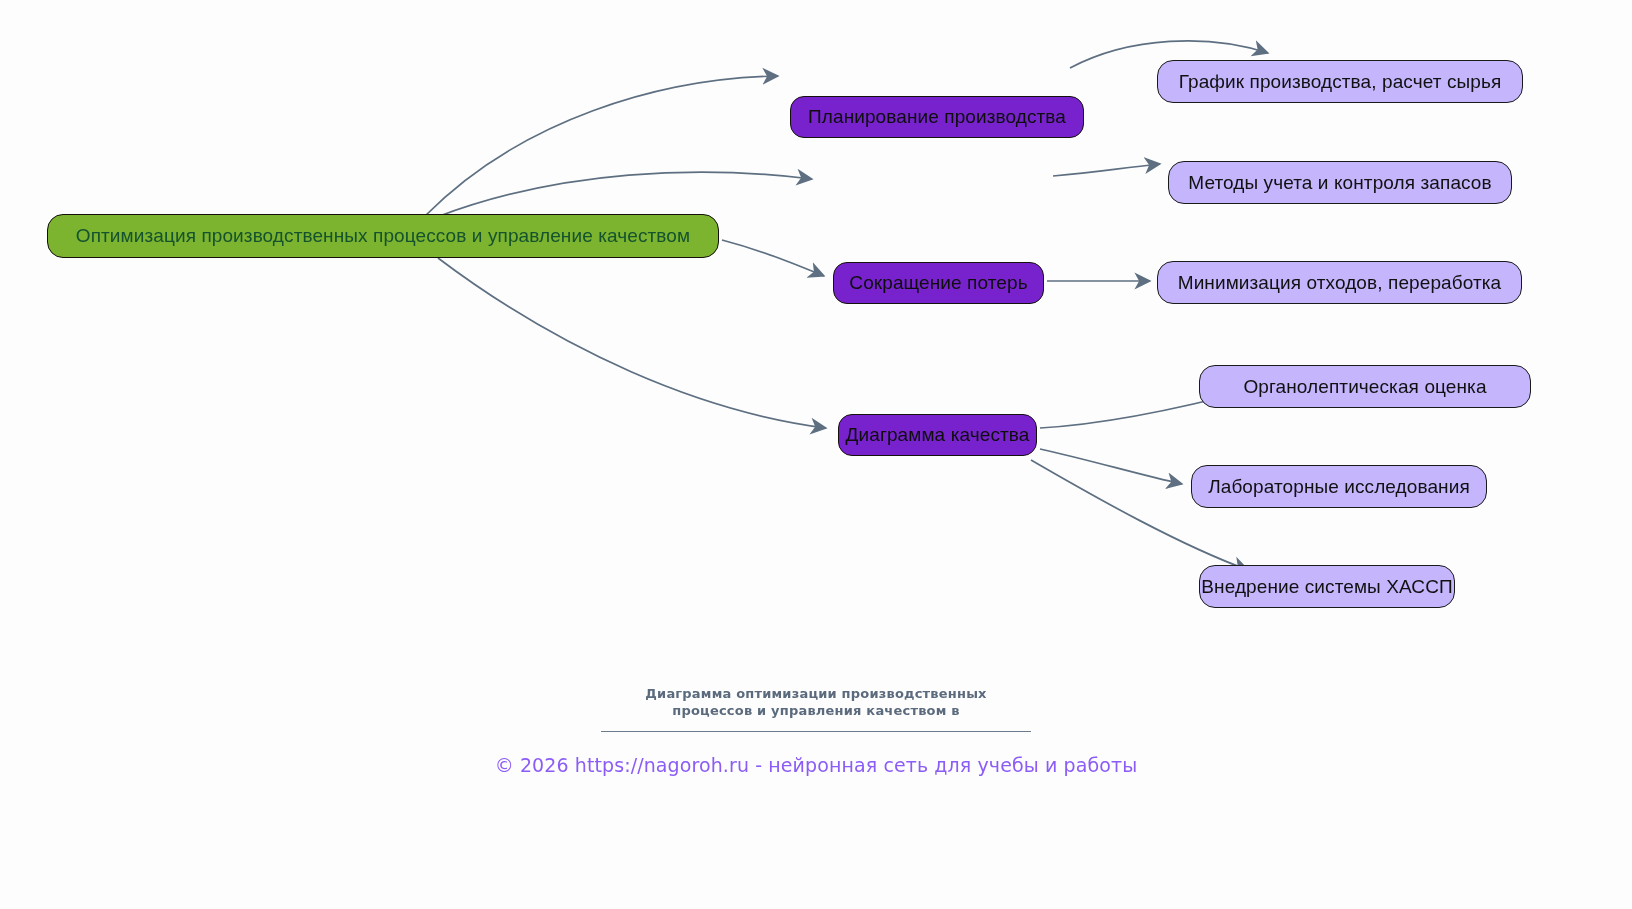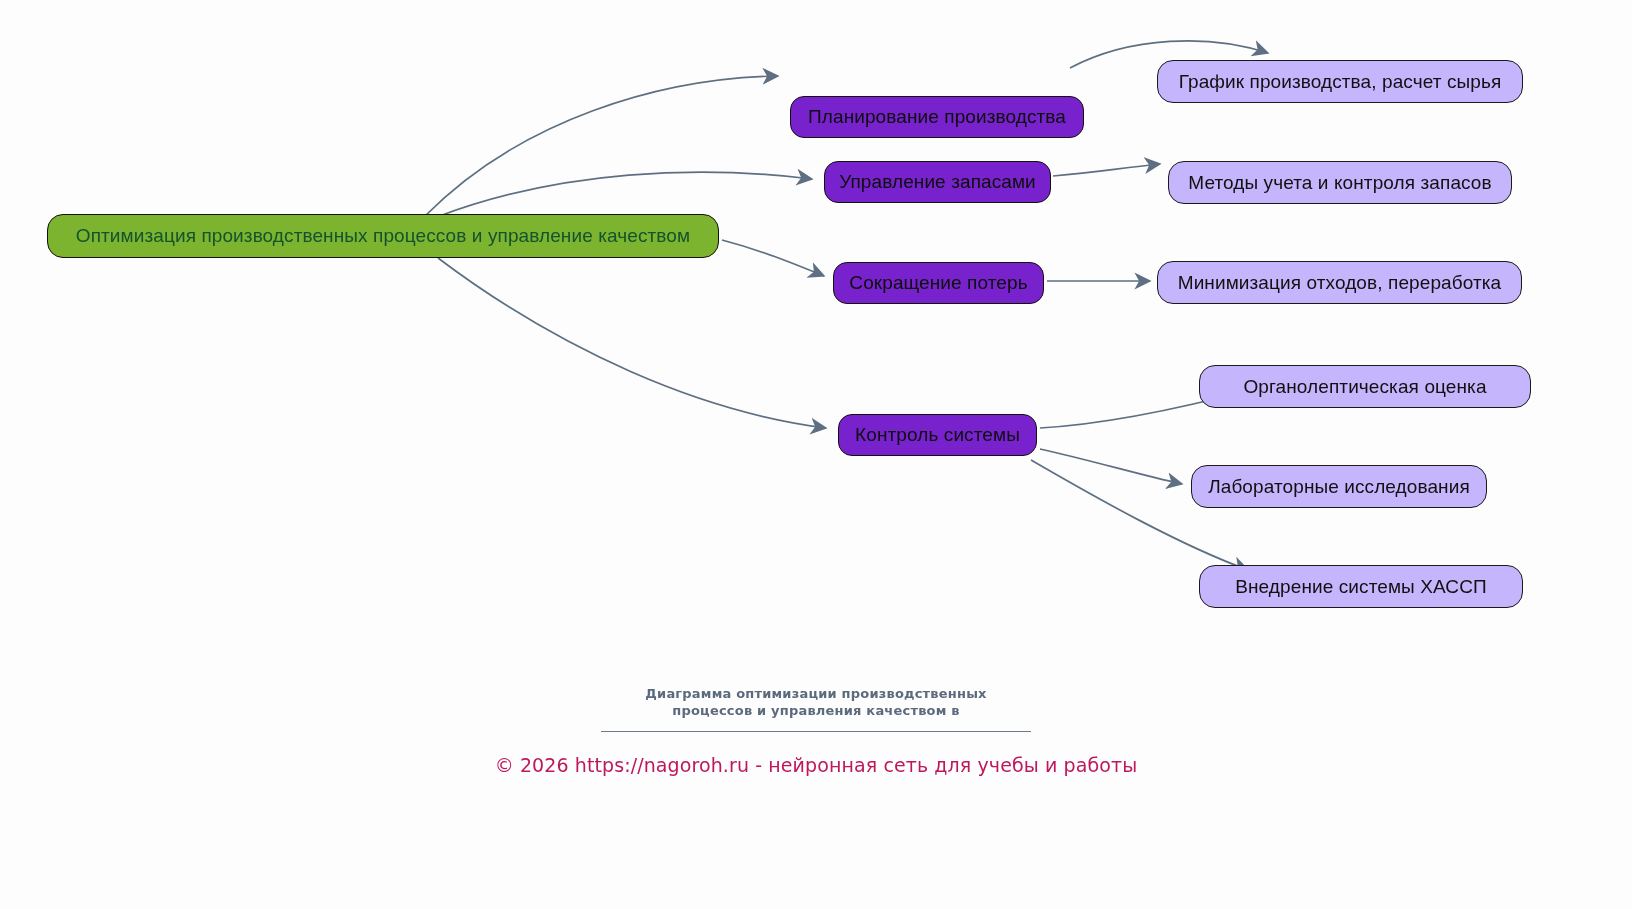"Управление запасами" div.node { html: <div> <span>Управление запасами</span> </div> -> none }
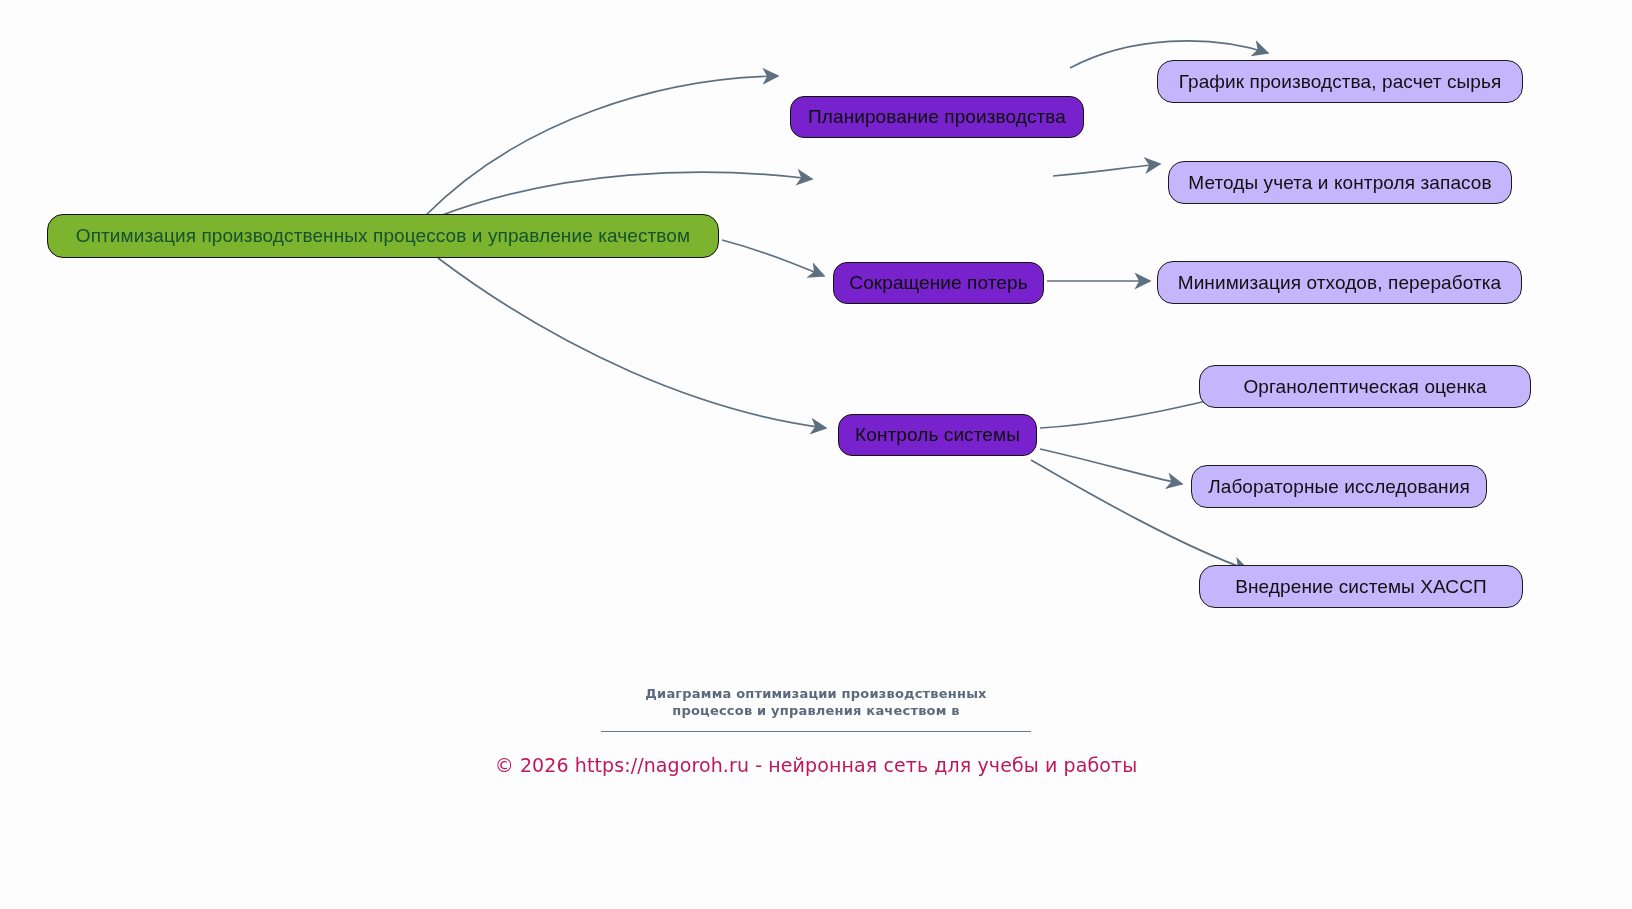"Контроль системы" span { text: Контроль системы -> Диаграмма качества }
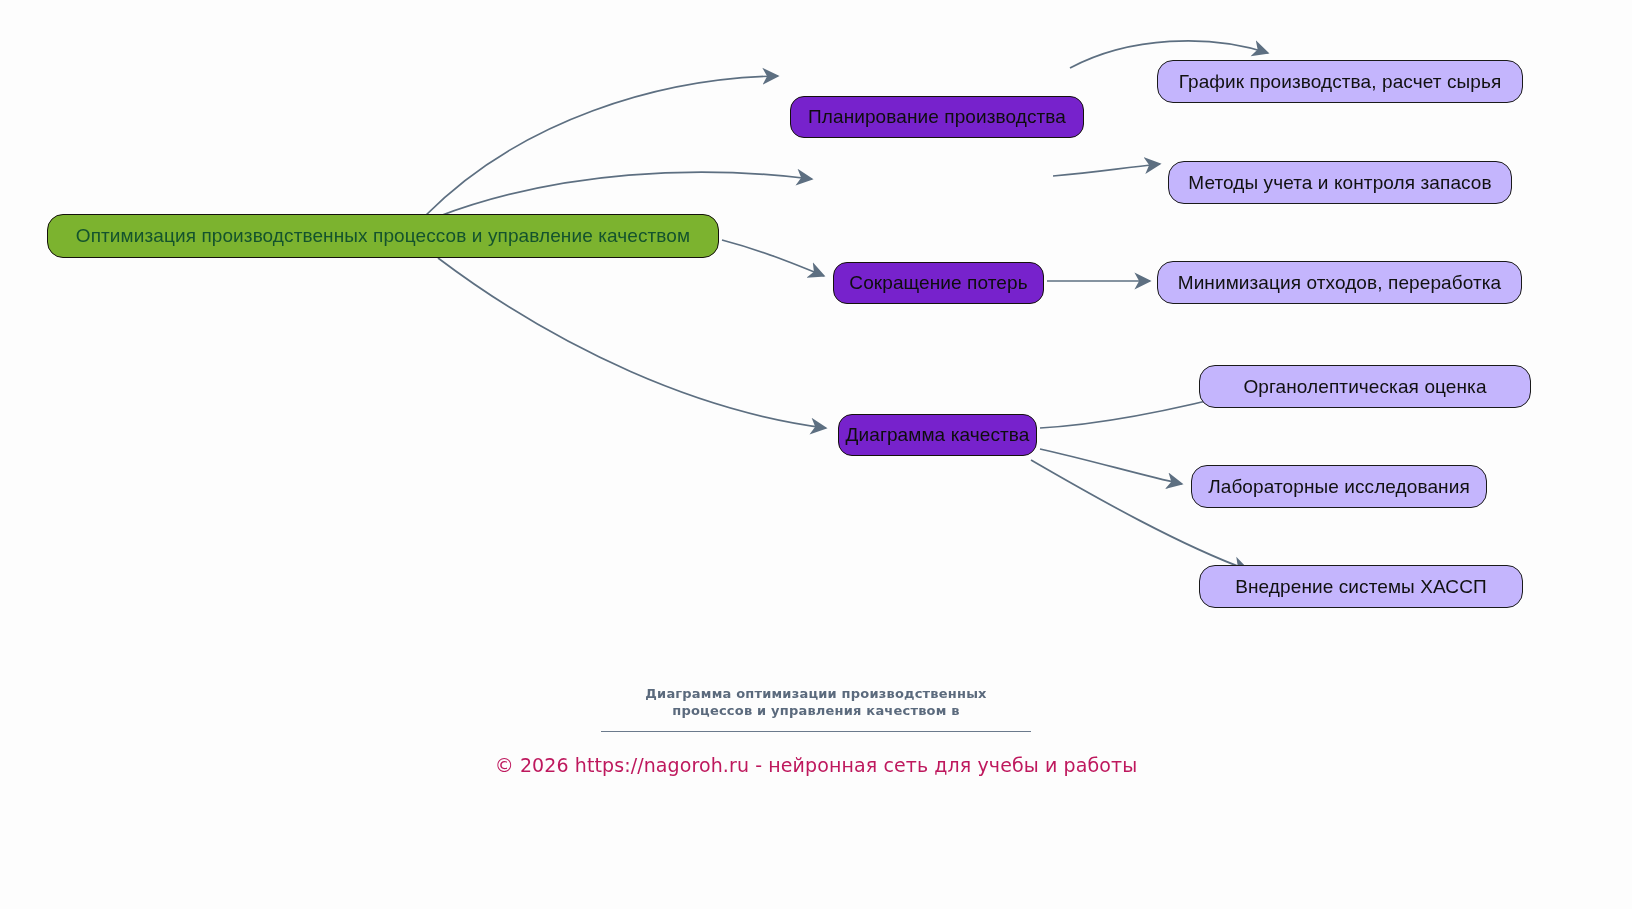"Внедрение системы ХАССП" div.node { width: 324px -> 256px }
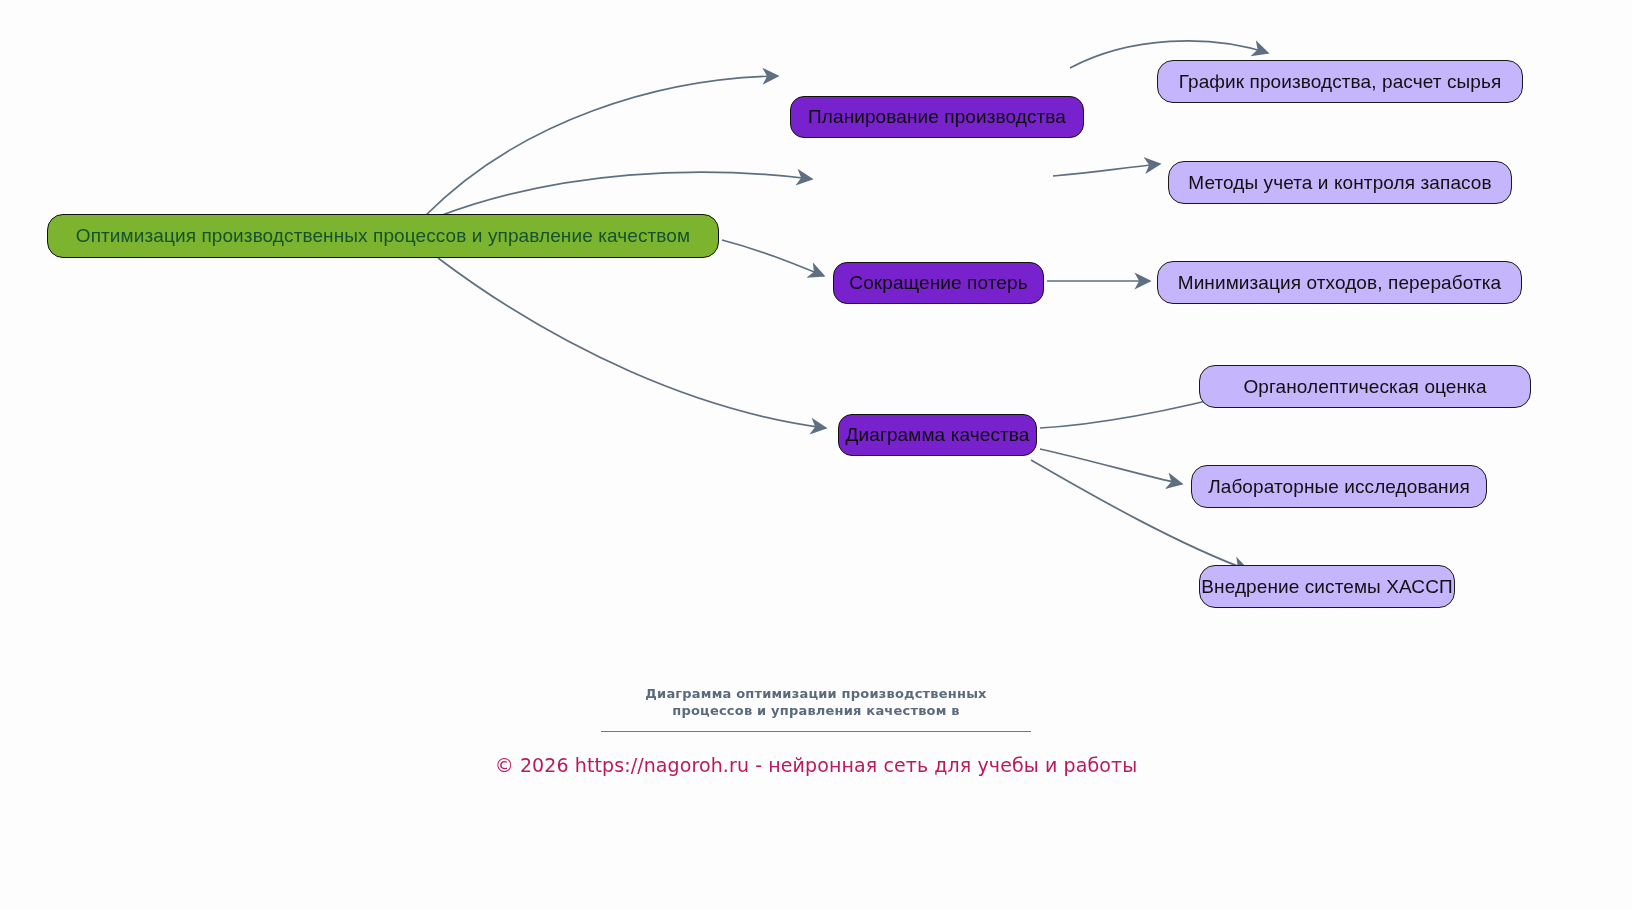"© 2026 https://nagoroh.ru - нейронная" #caption-footer { color: #be185d -> #8b5cf6 }
